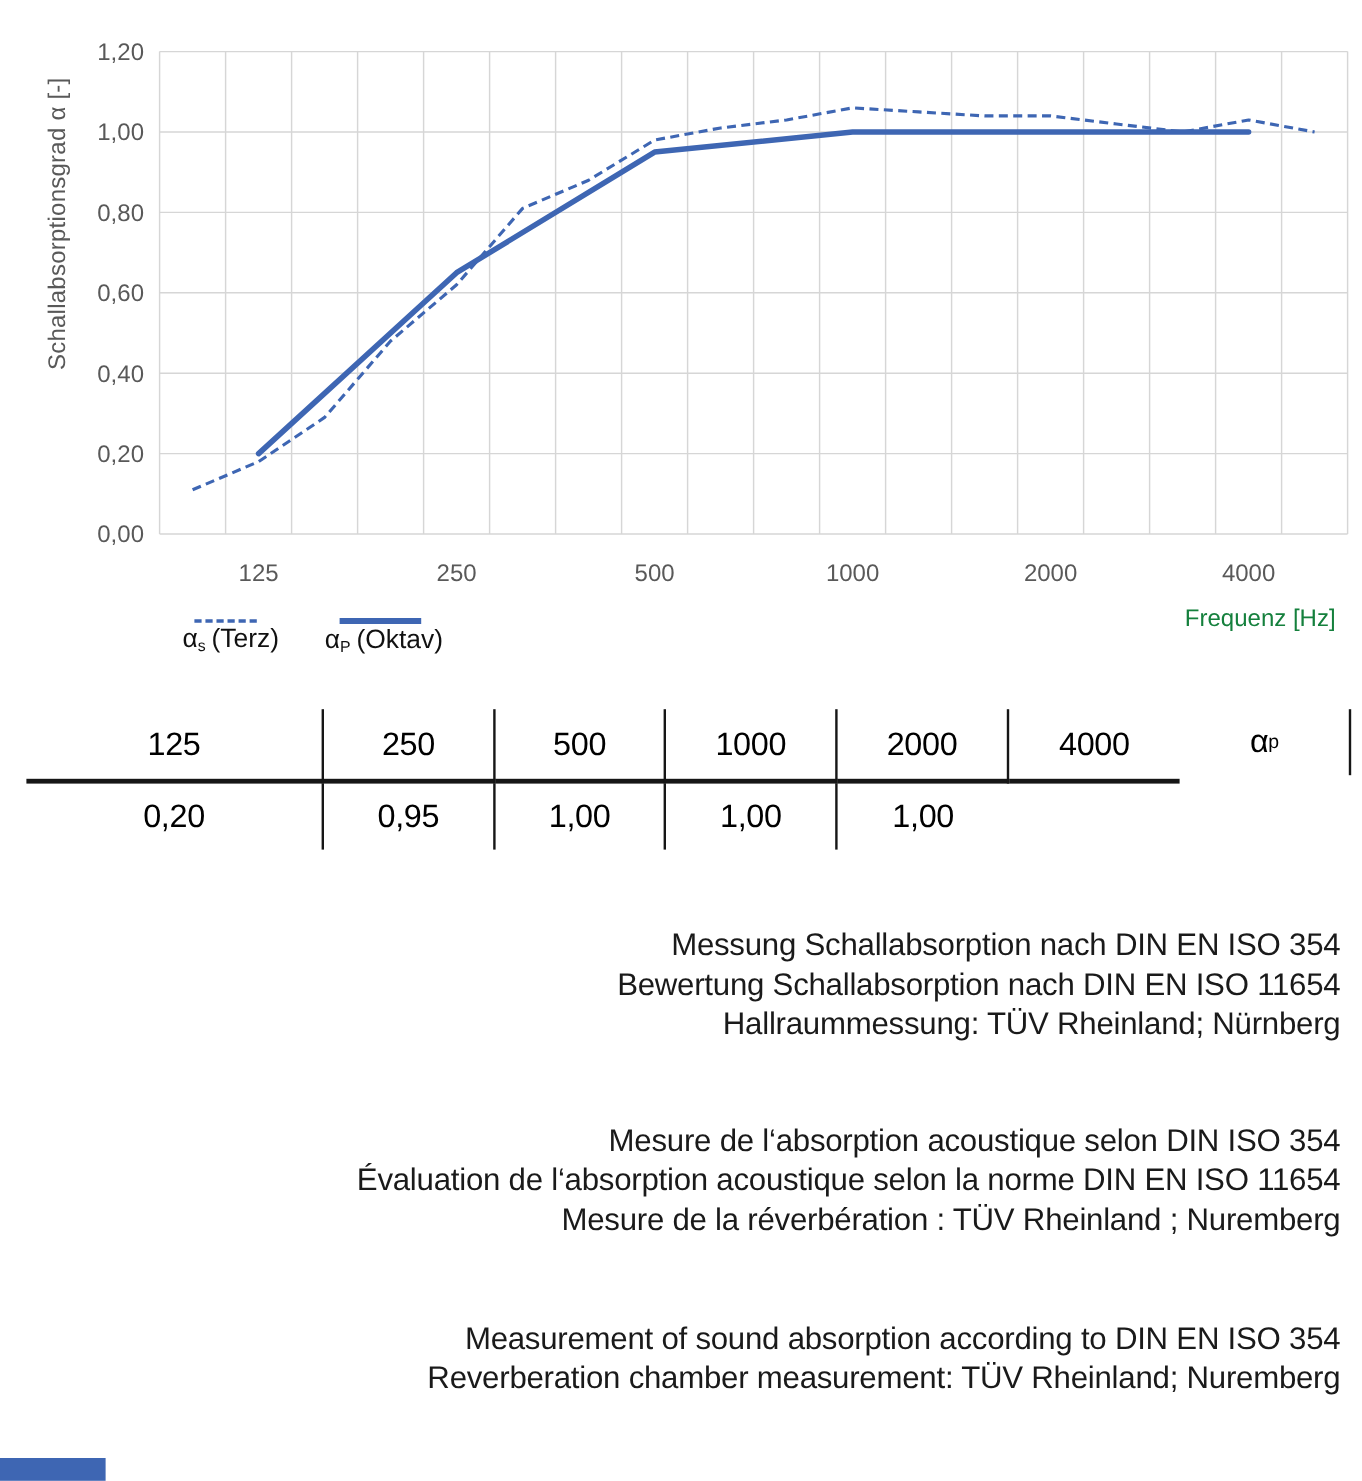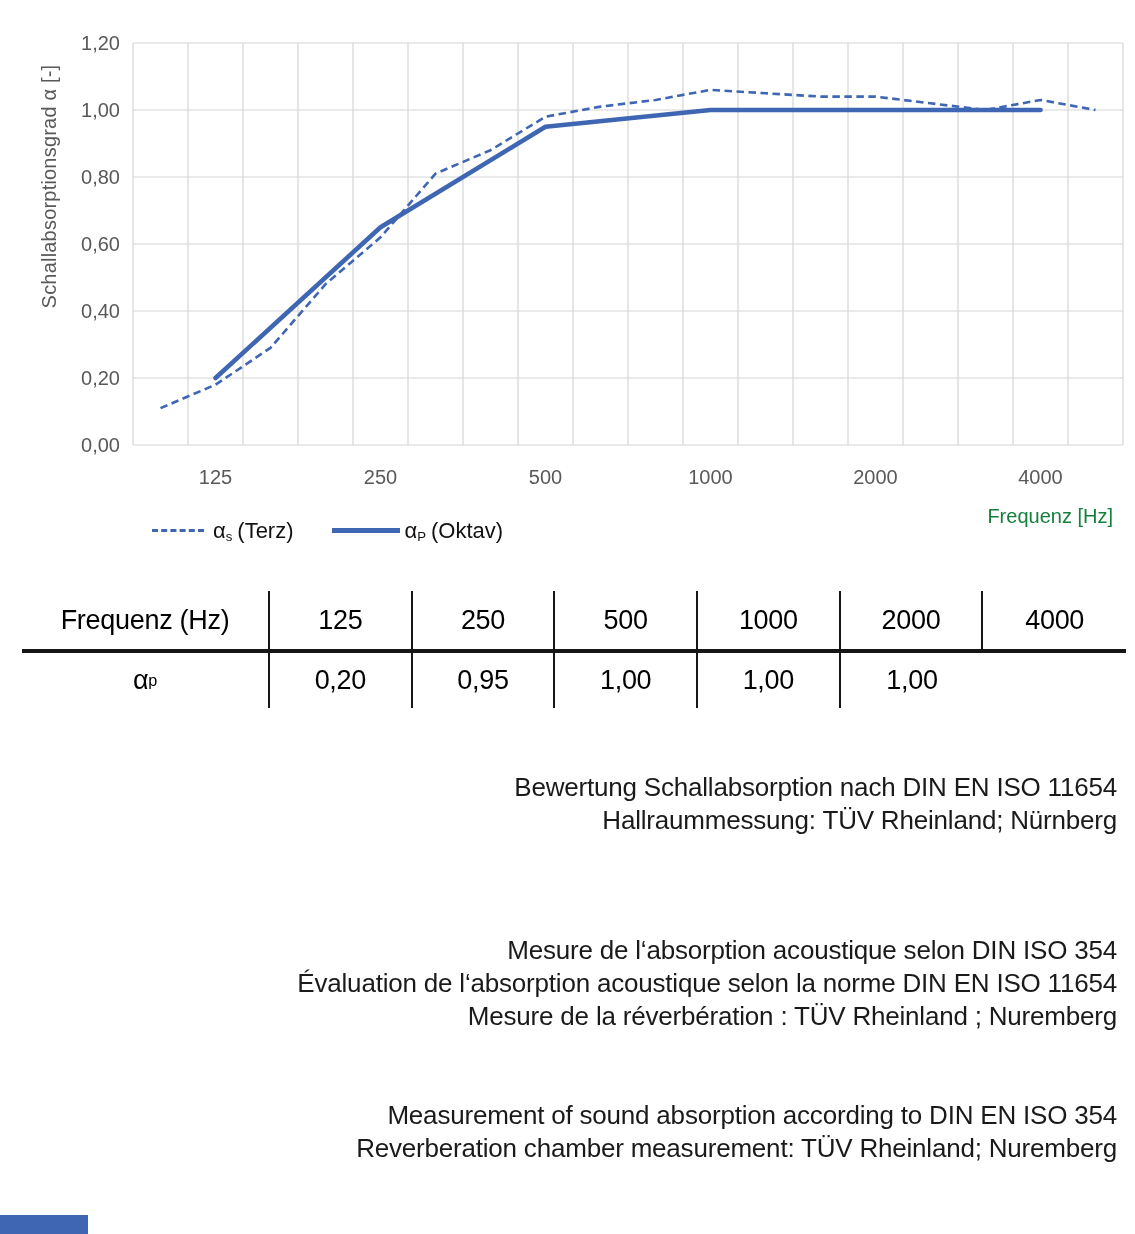"αs (Terz)" .legend-item { flex-direction: none -> column }
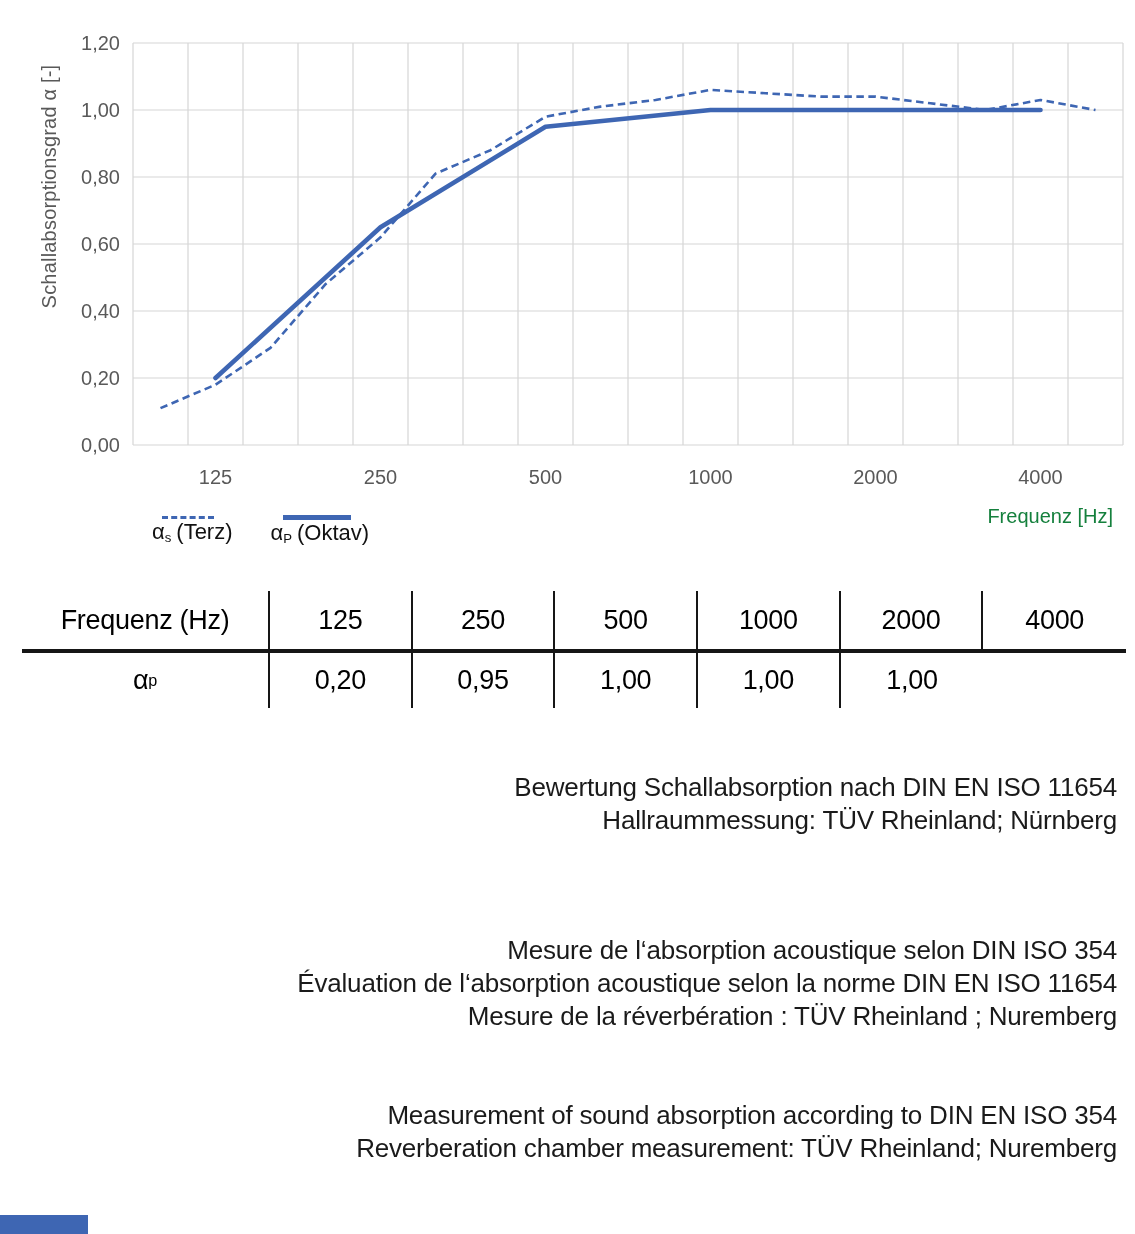"Frequenz (Hz)" div.ft-cell { html: <div>Frequenz (Hz)</div> -> none }
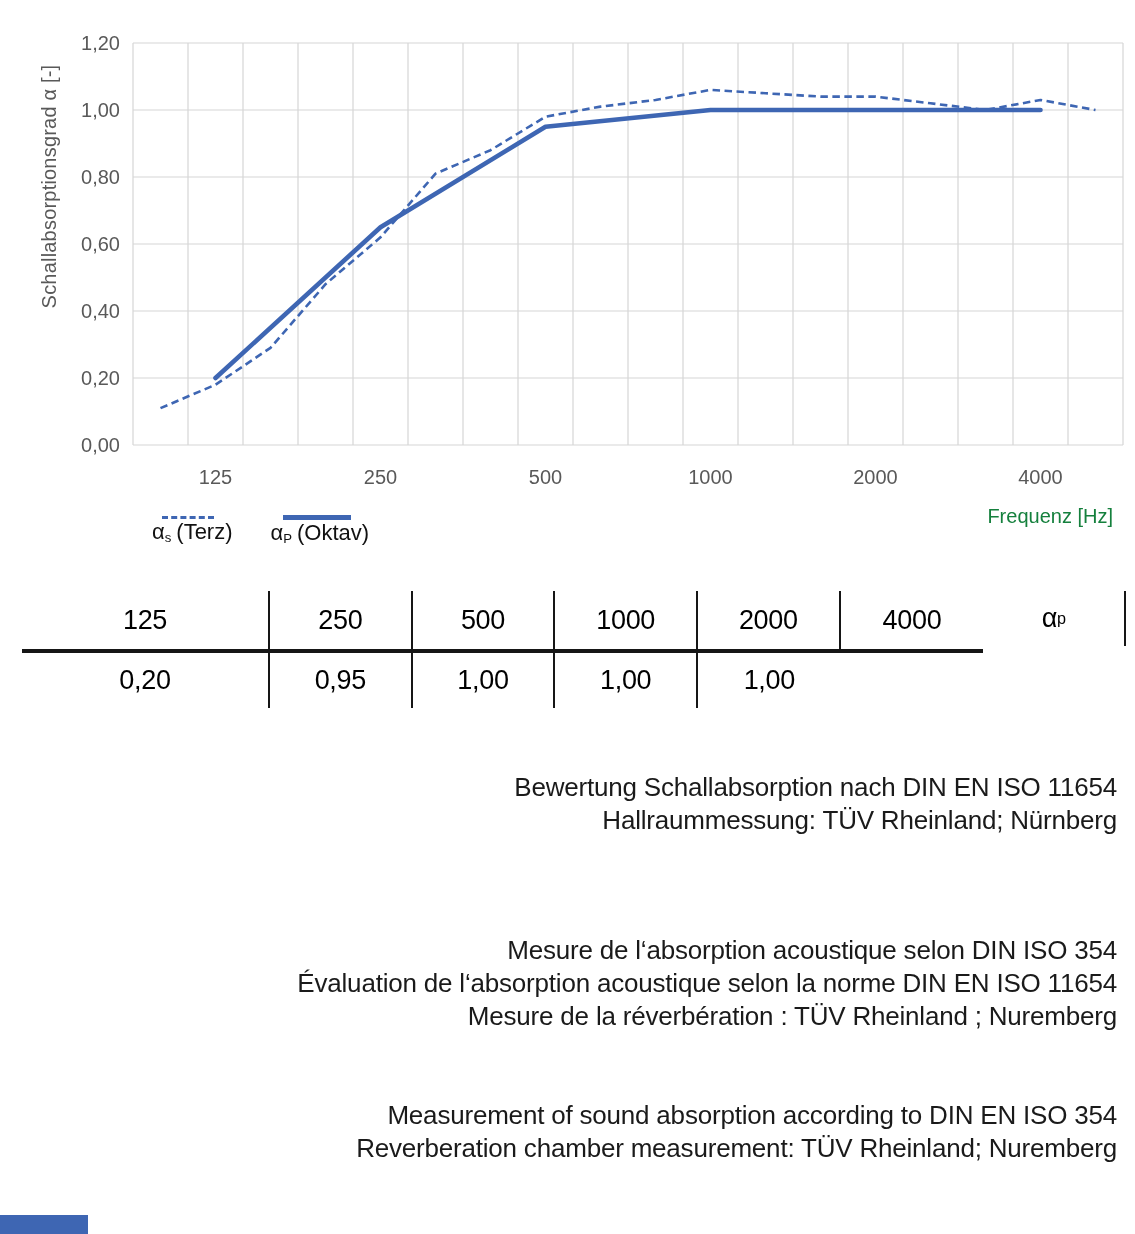"Messung Schallabsorption nach DIN EN" div { html: none -> <div>Messung Schallabsorption nach DIN EN ISO 354</div> }
